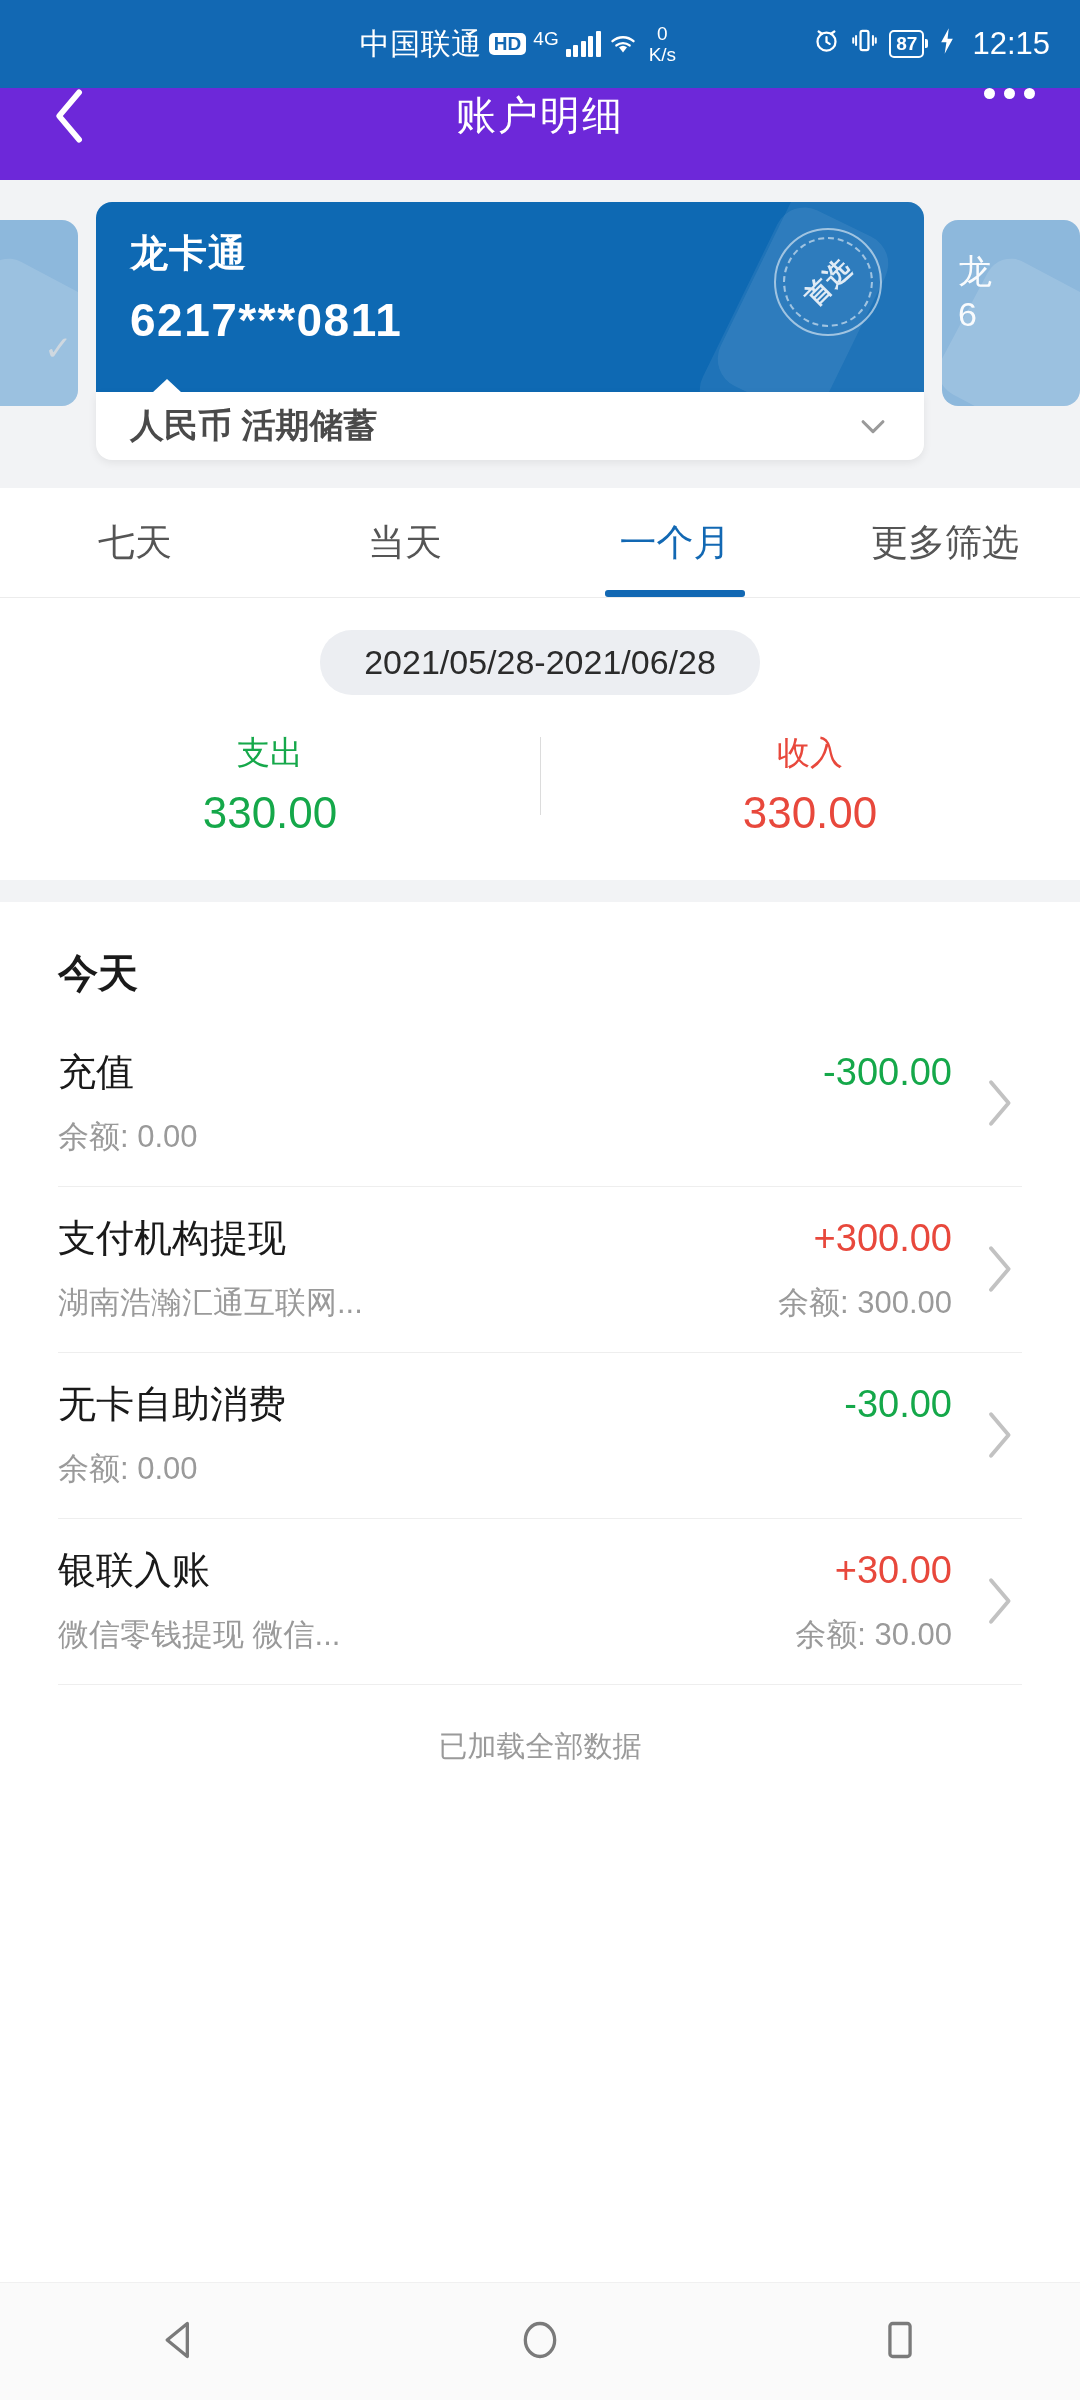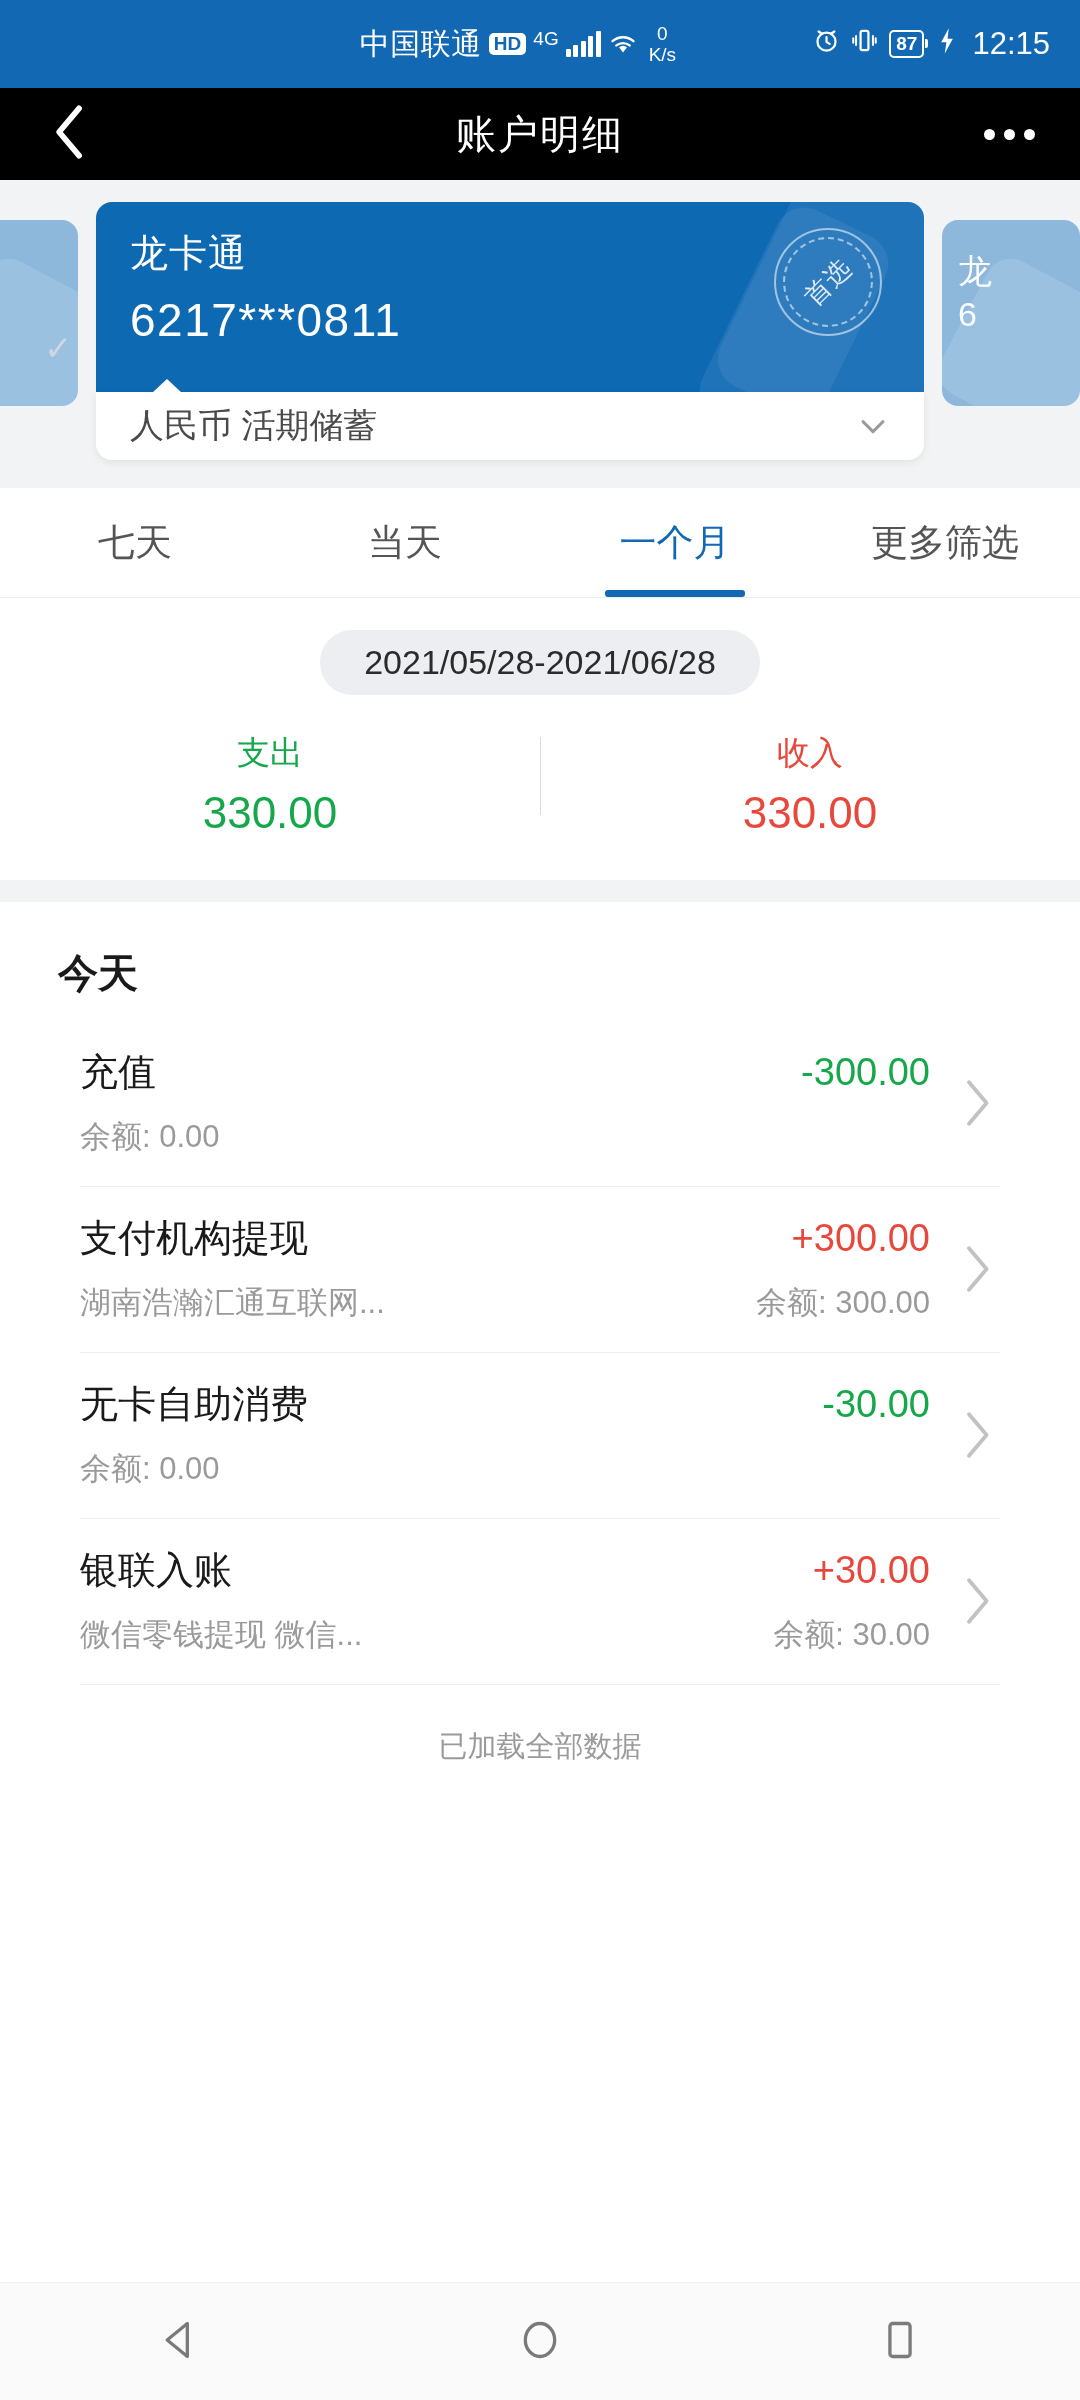"账户明细" .titlebar { align-items: center -> flex-start; background: #000000 -> #6d28d9 }
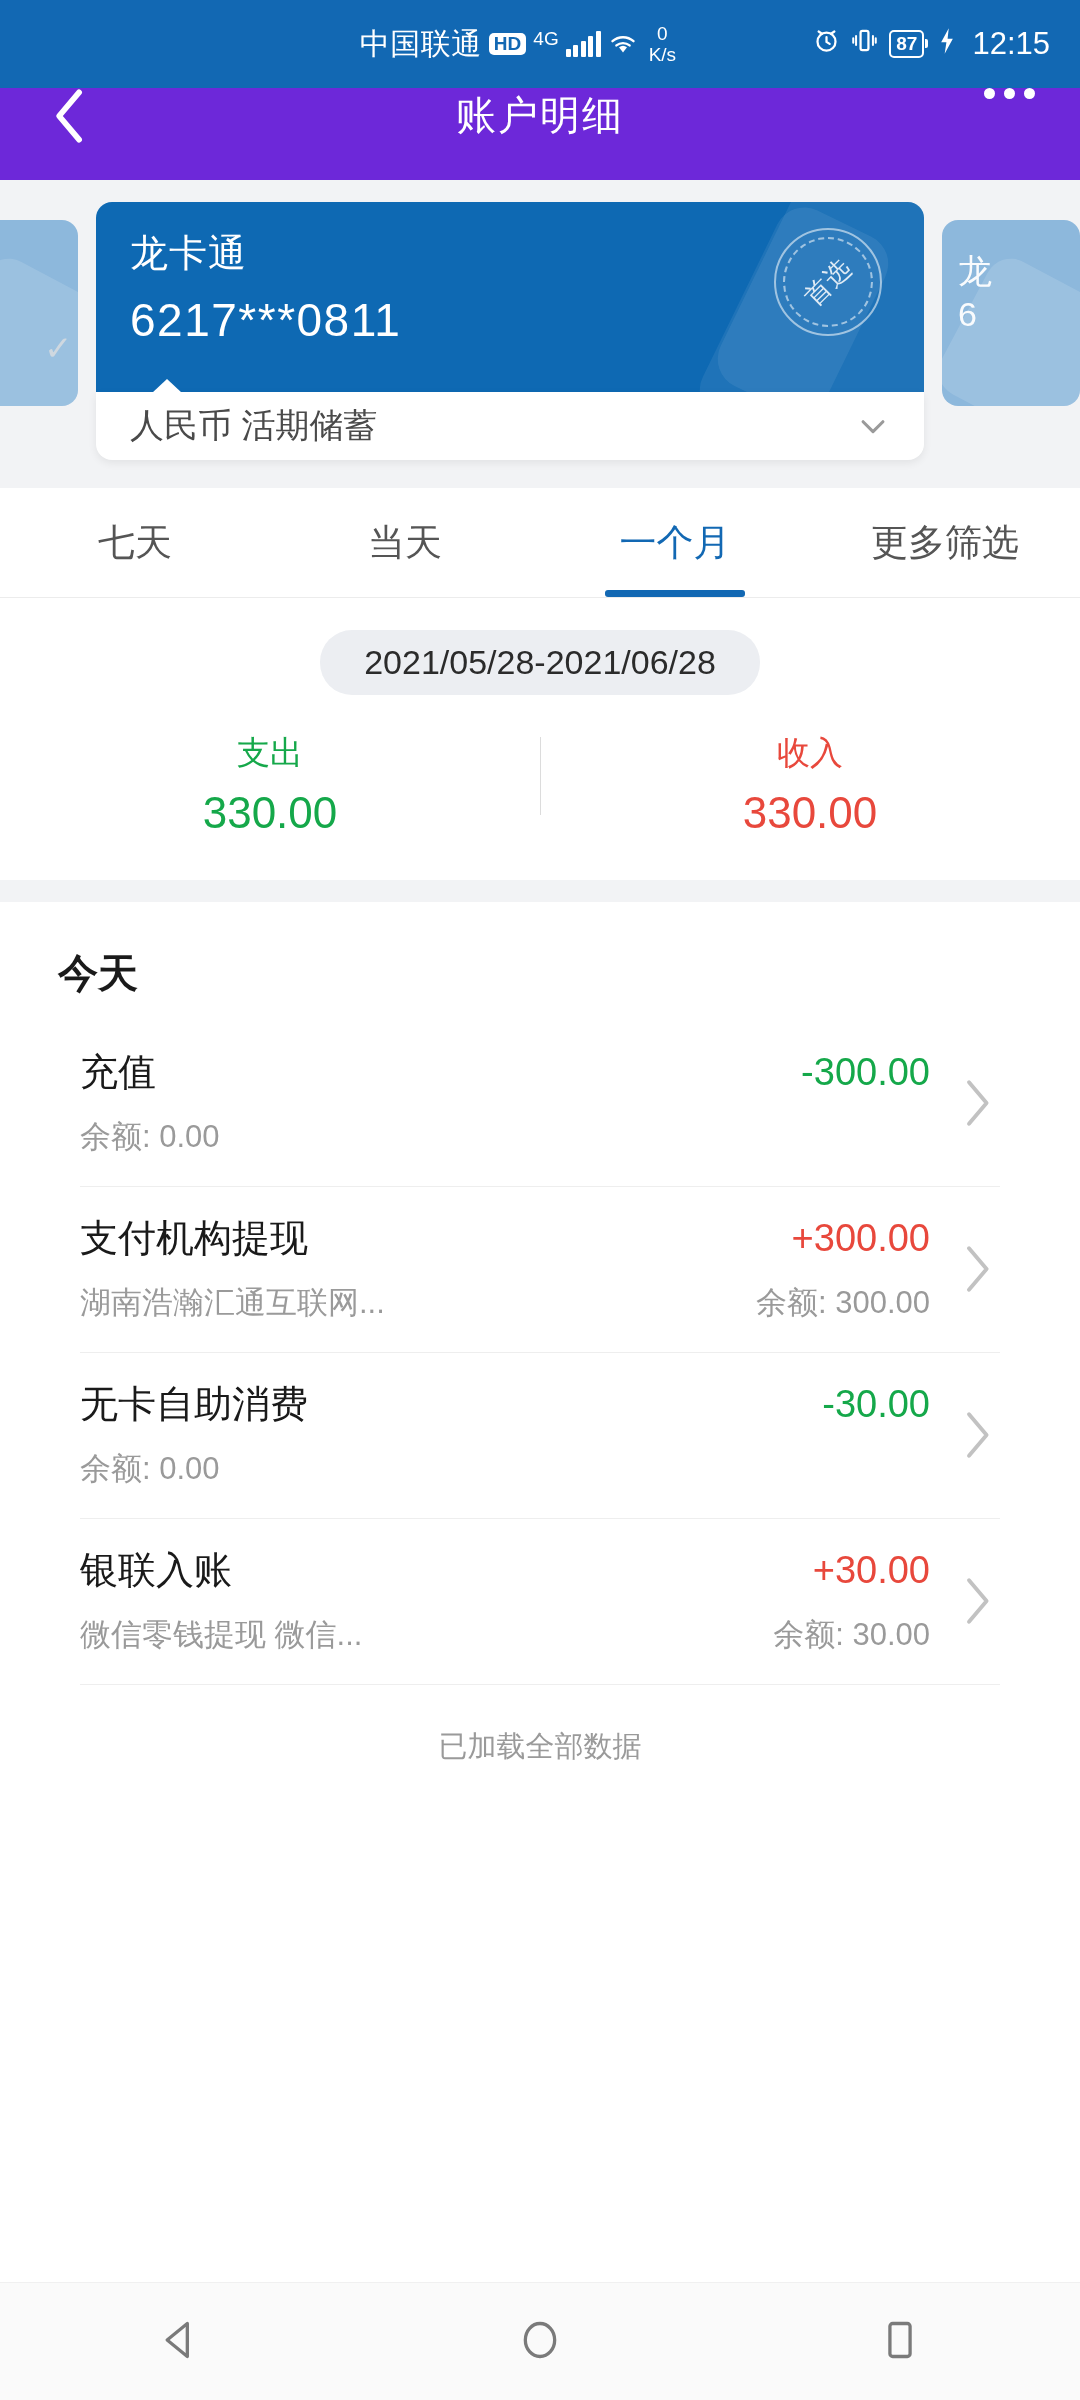"龙卡通" .card-main { font-weight: none -> bold }
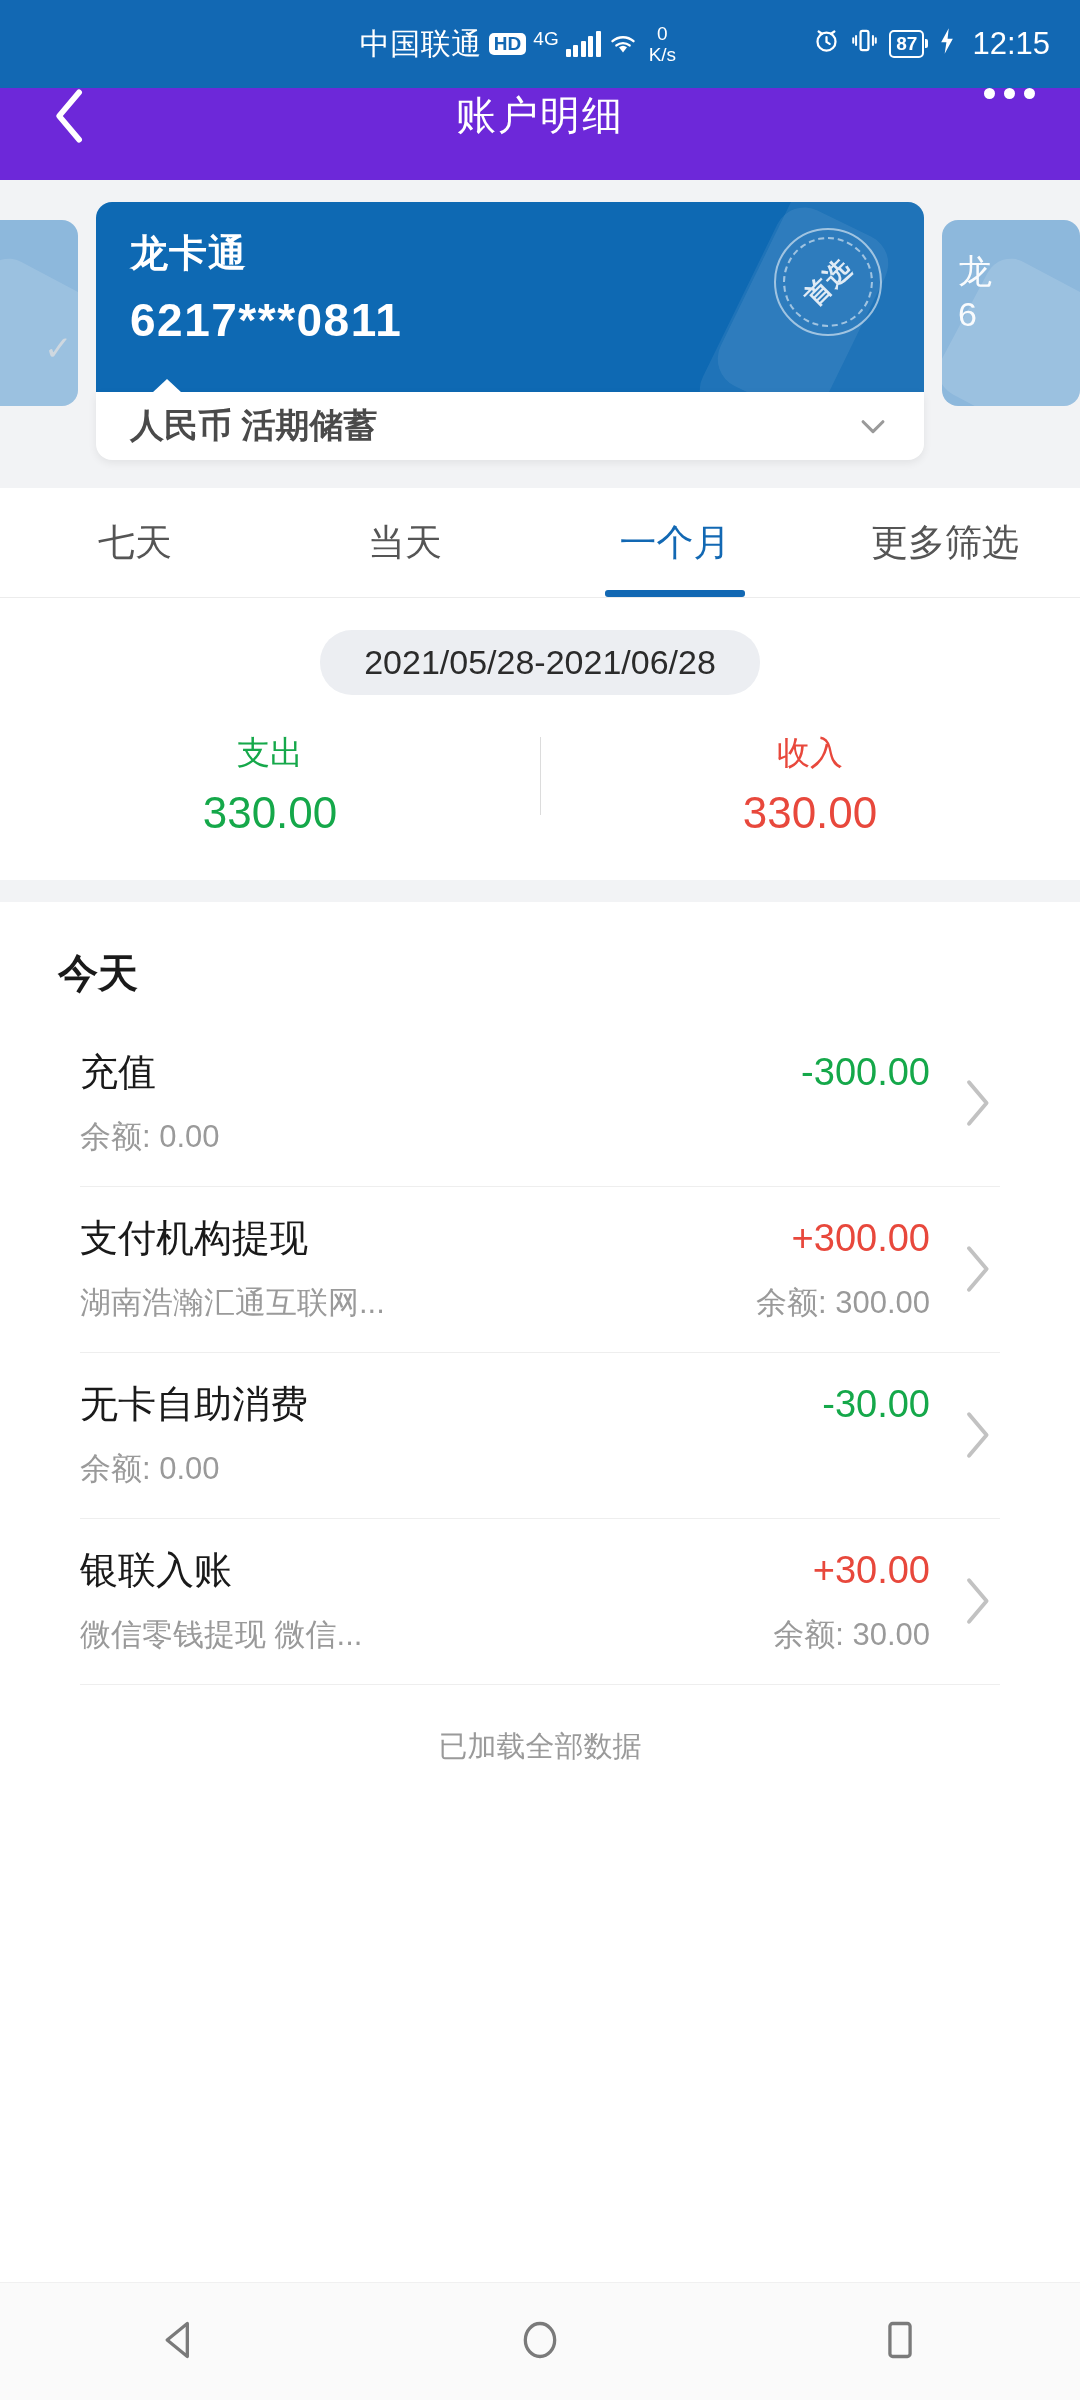"充值" .txn-list { padding: 0 80px -> 0 58px }
